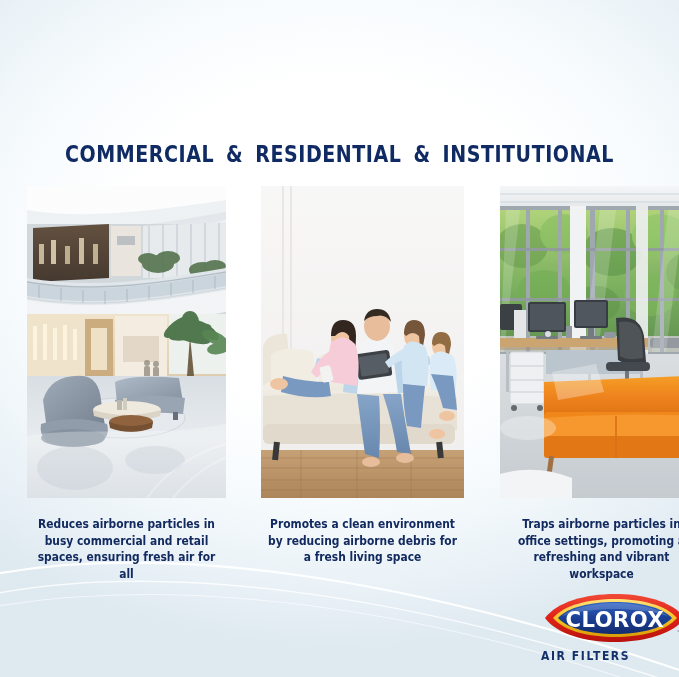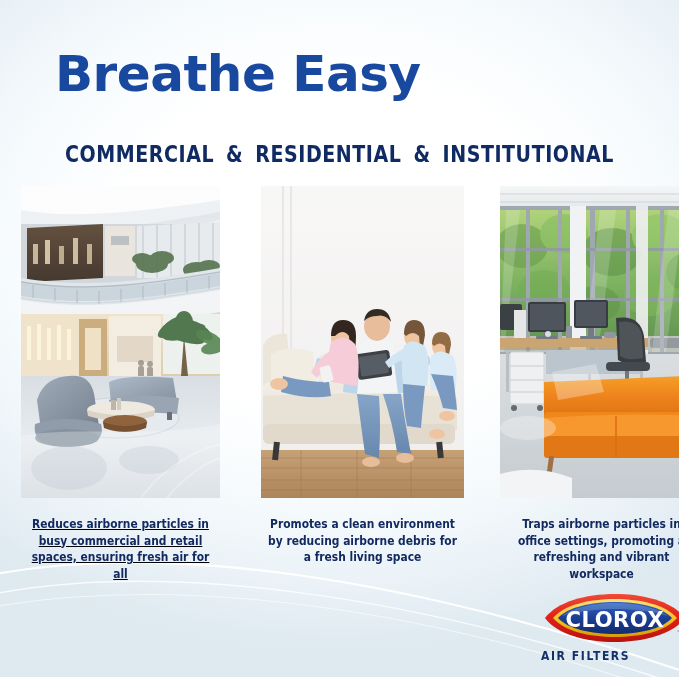"Breathe Easy" h1 { html: <h1>Breathe Easy</h1> -> none }
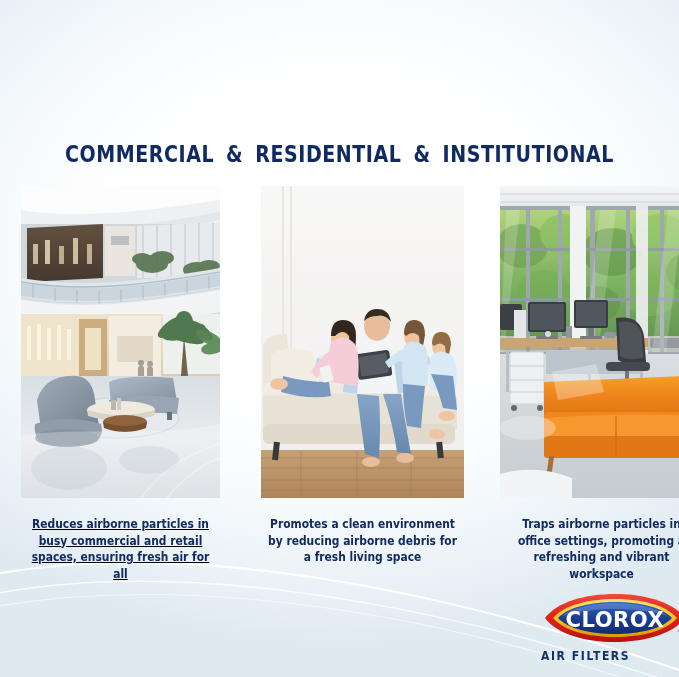"Reduces airborne particles in busy" #panel-0 { left: 21px -> 27px; text-decoration: underline -> none }
